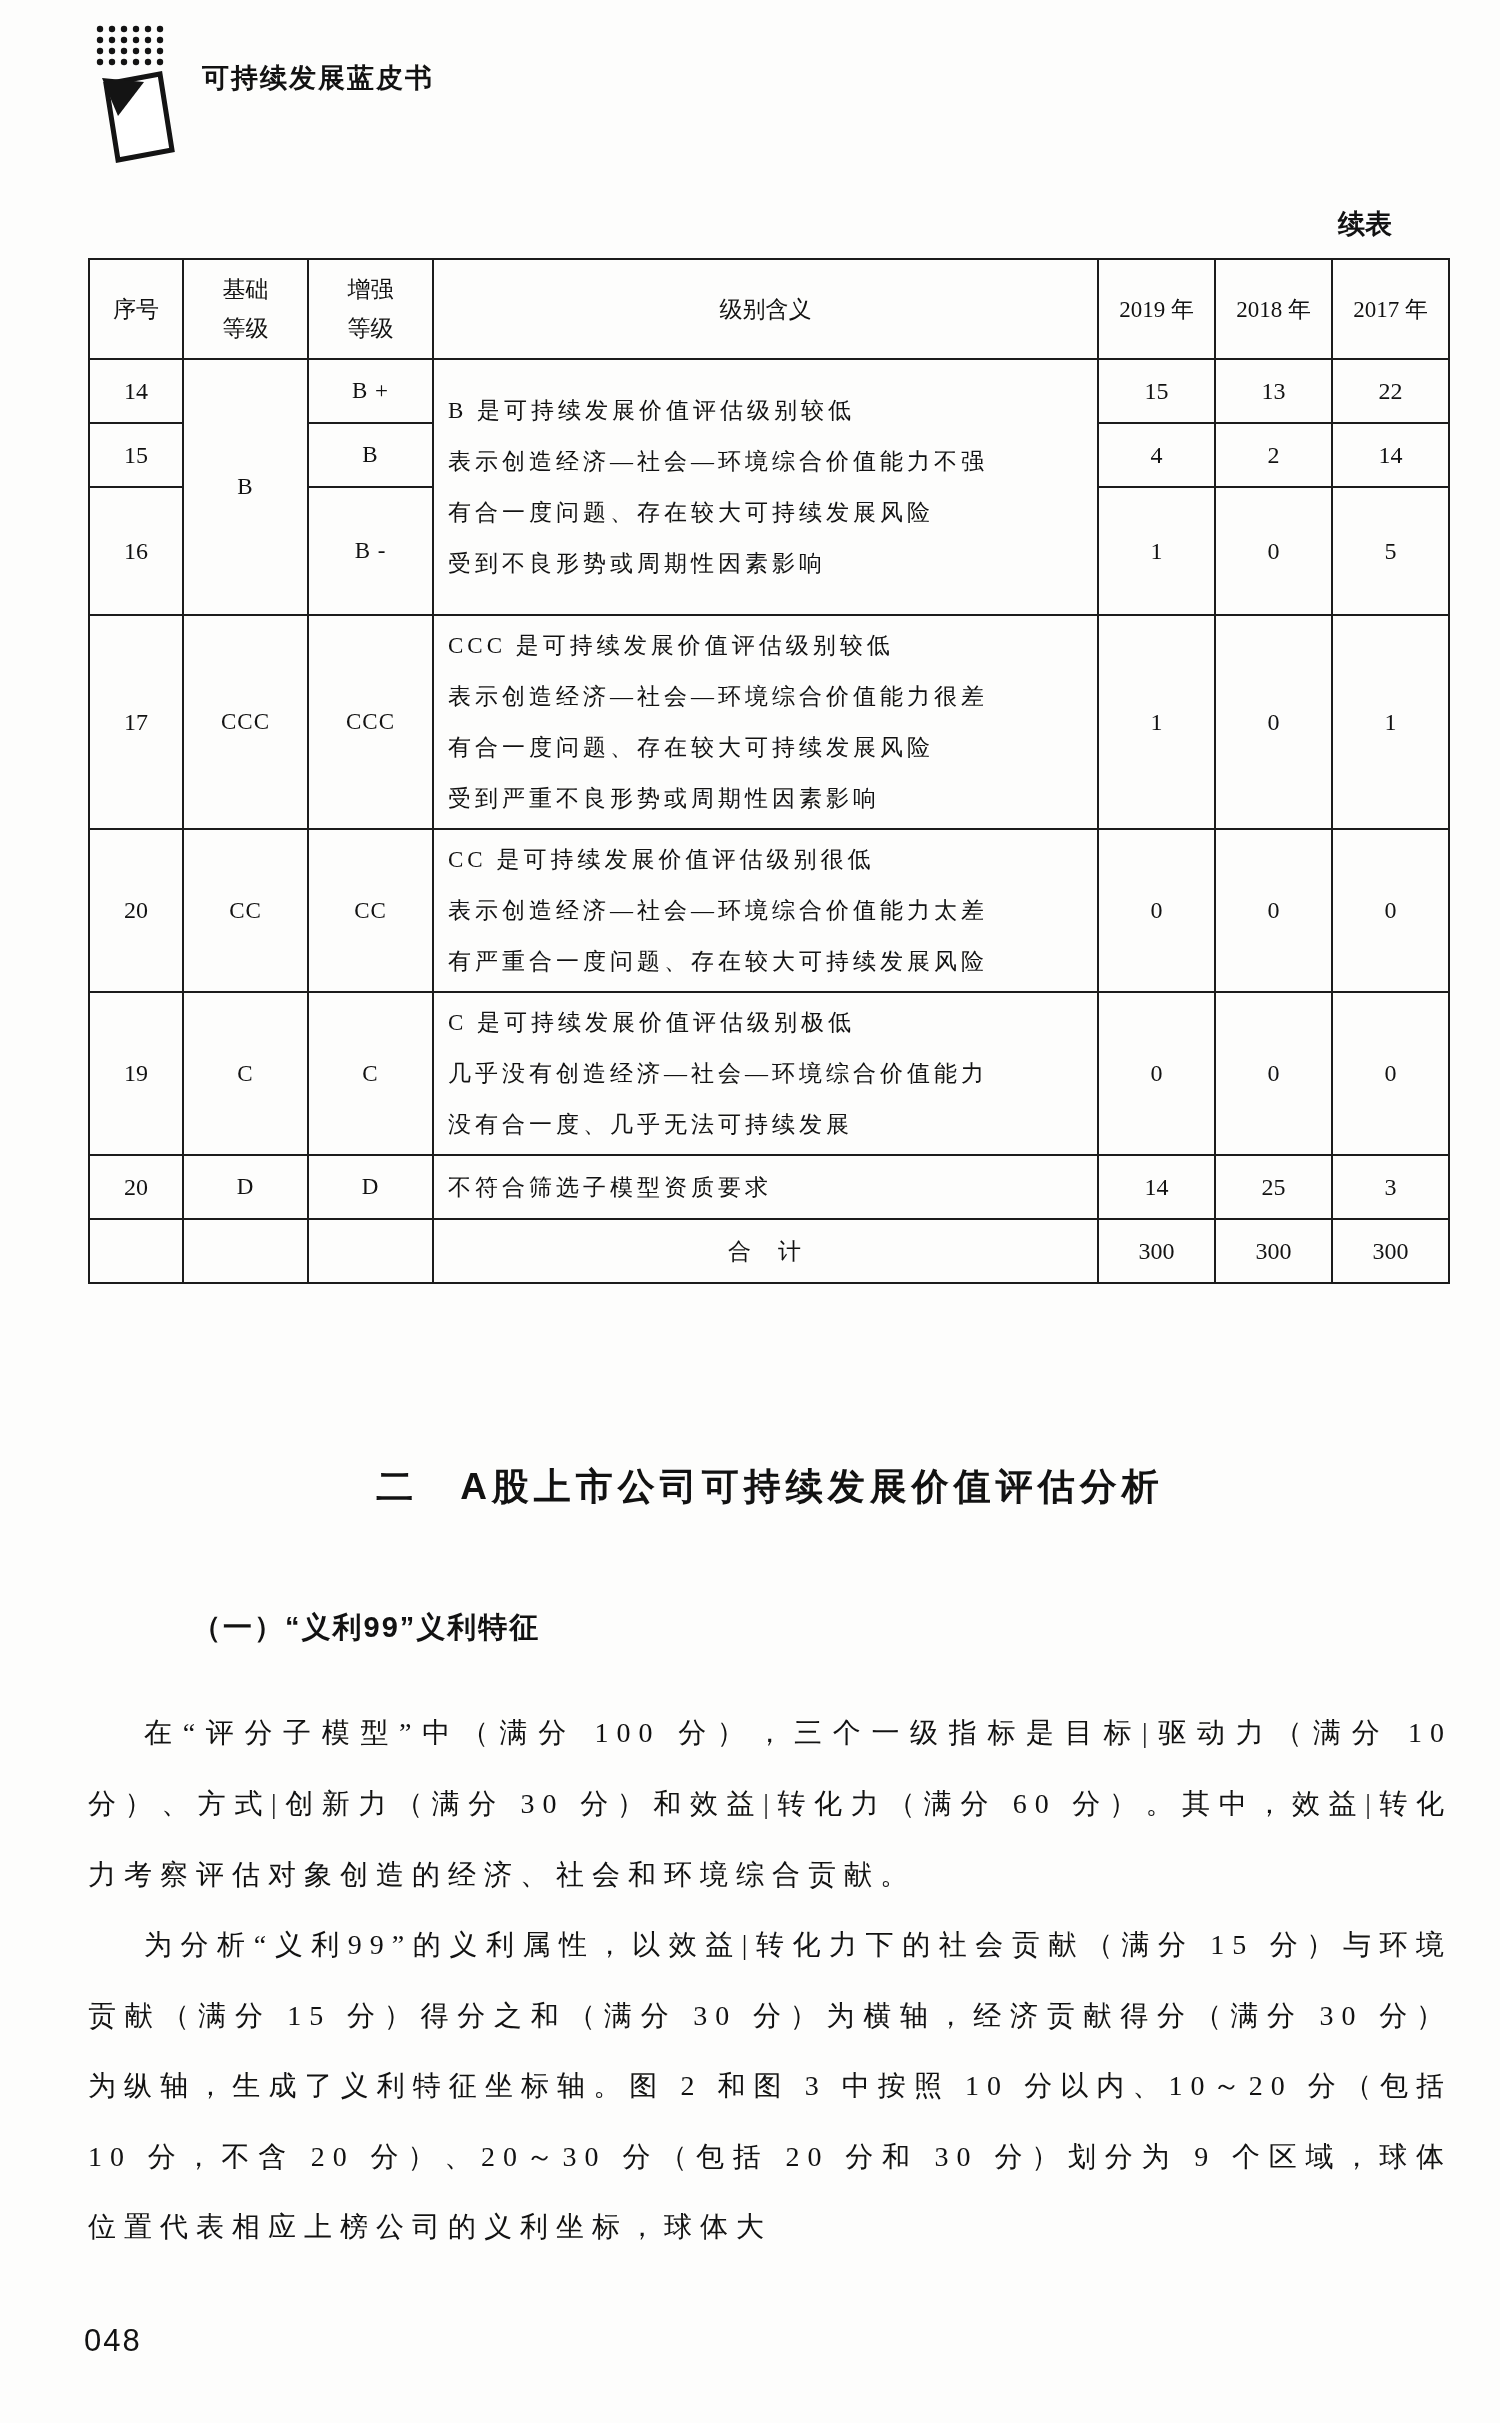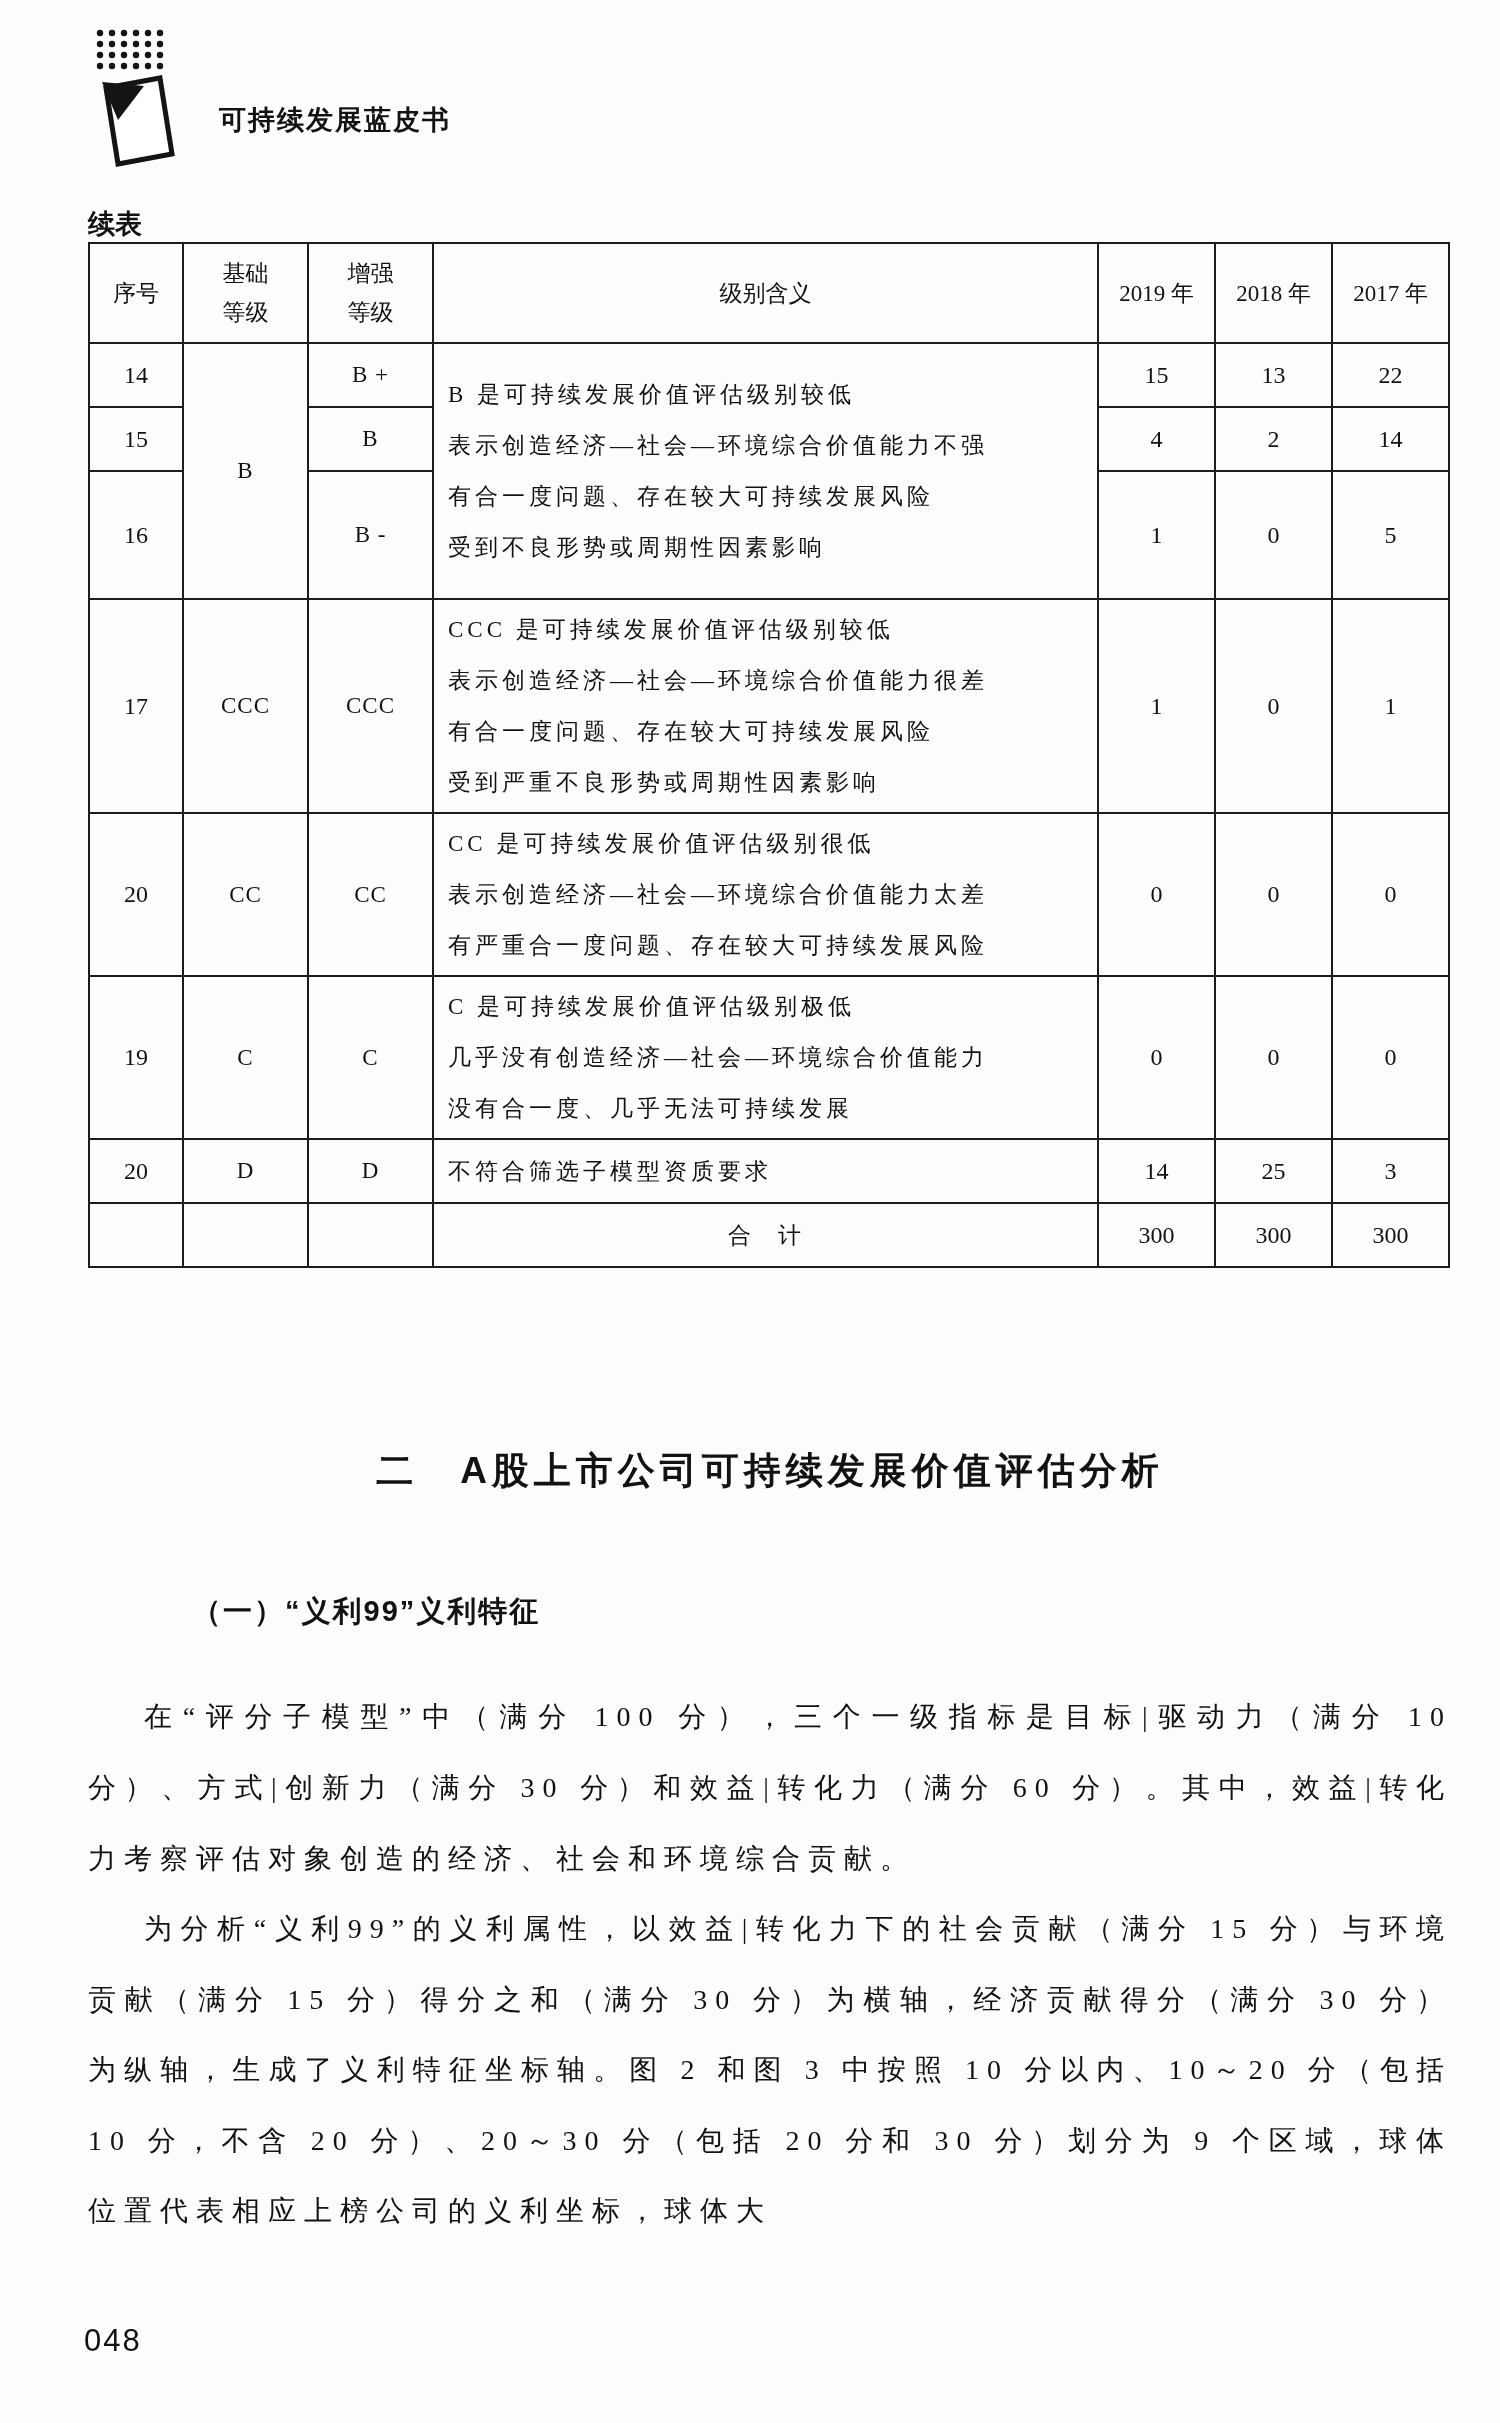"可持续发展蓝皮书" .brand-row { align-items: flex-end -> center; gap: 17px -> none }
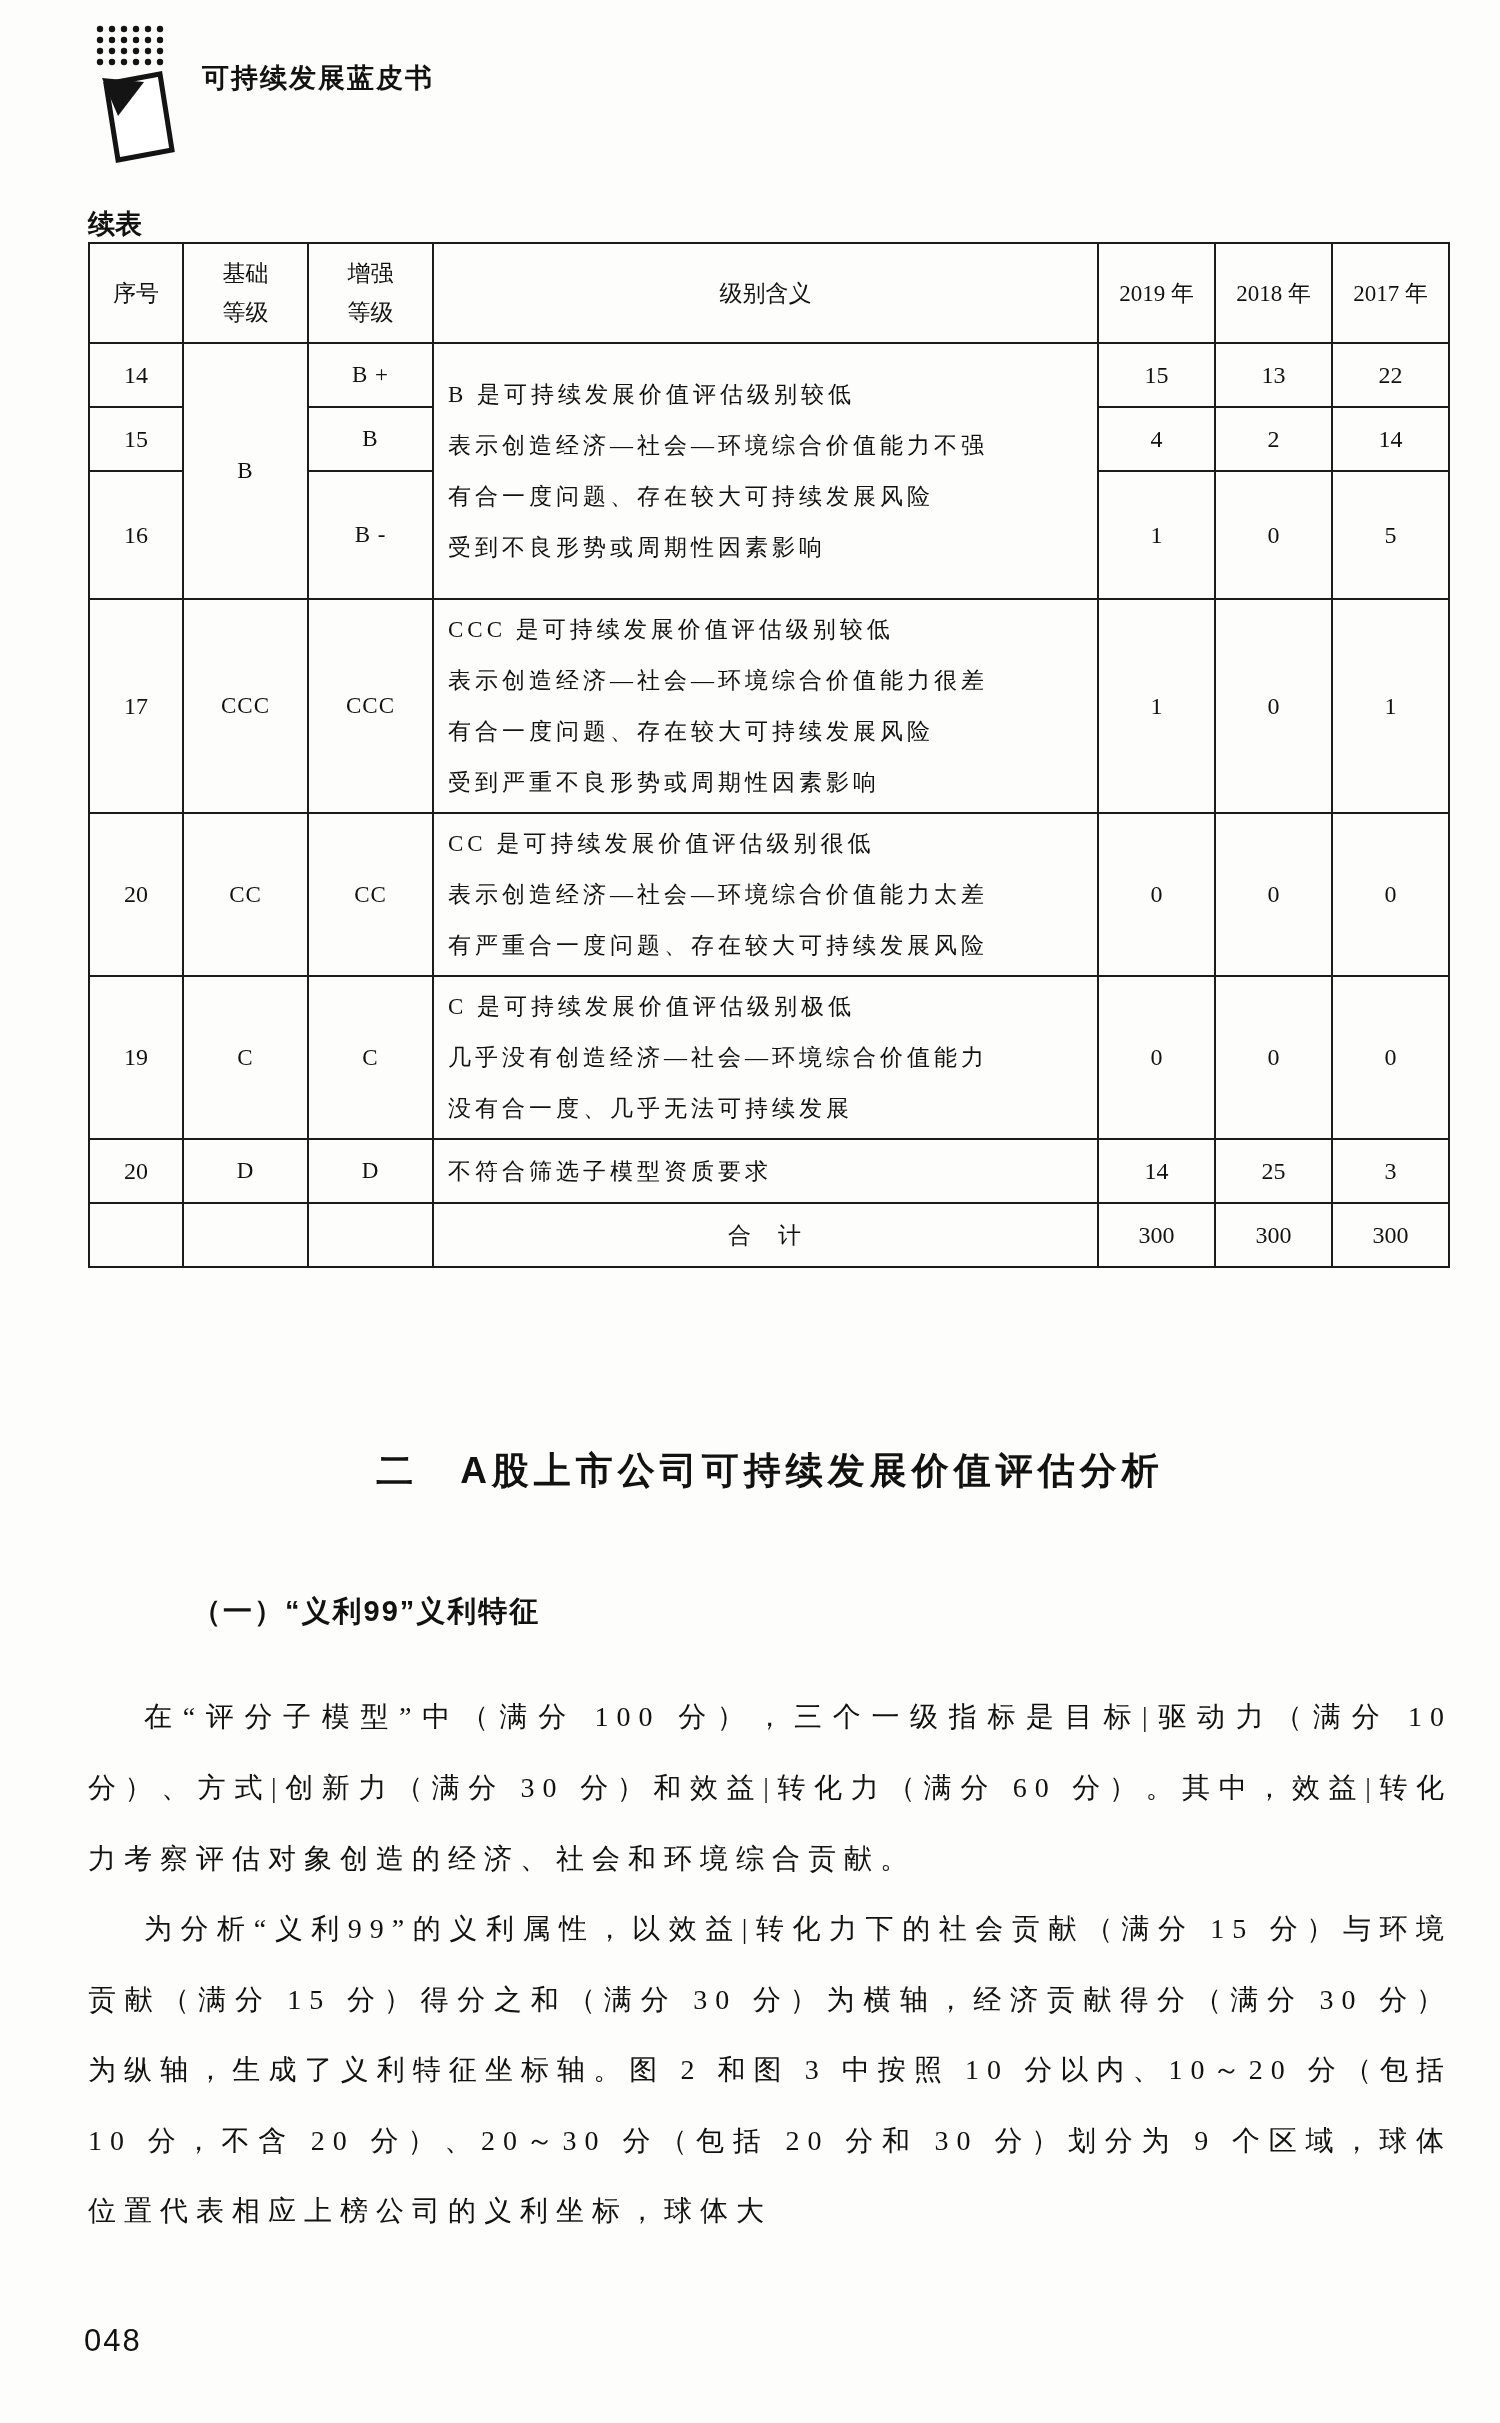"续表" .continued-row { margin-bottom: 0 -> 16px; text-align: none -> right }
